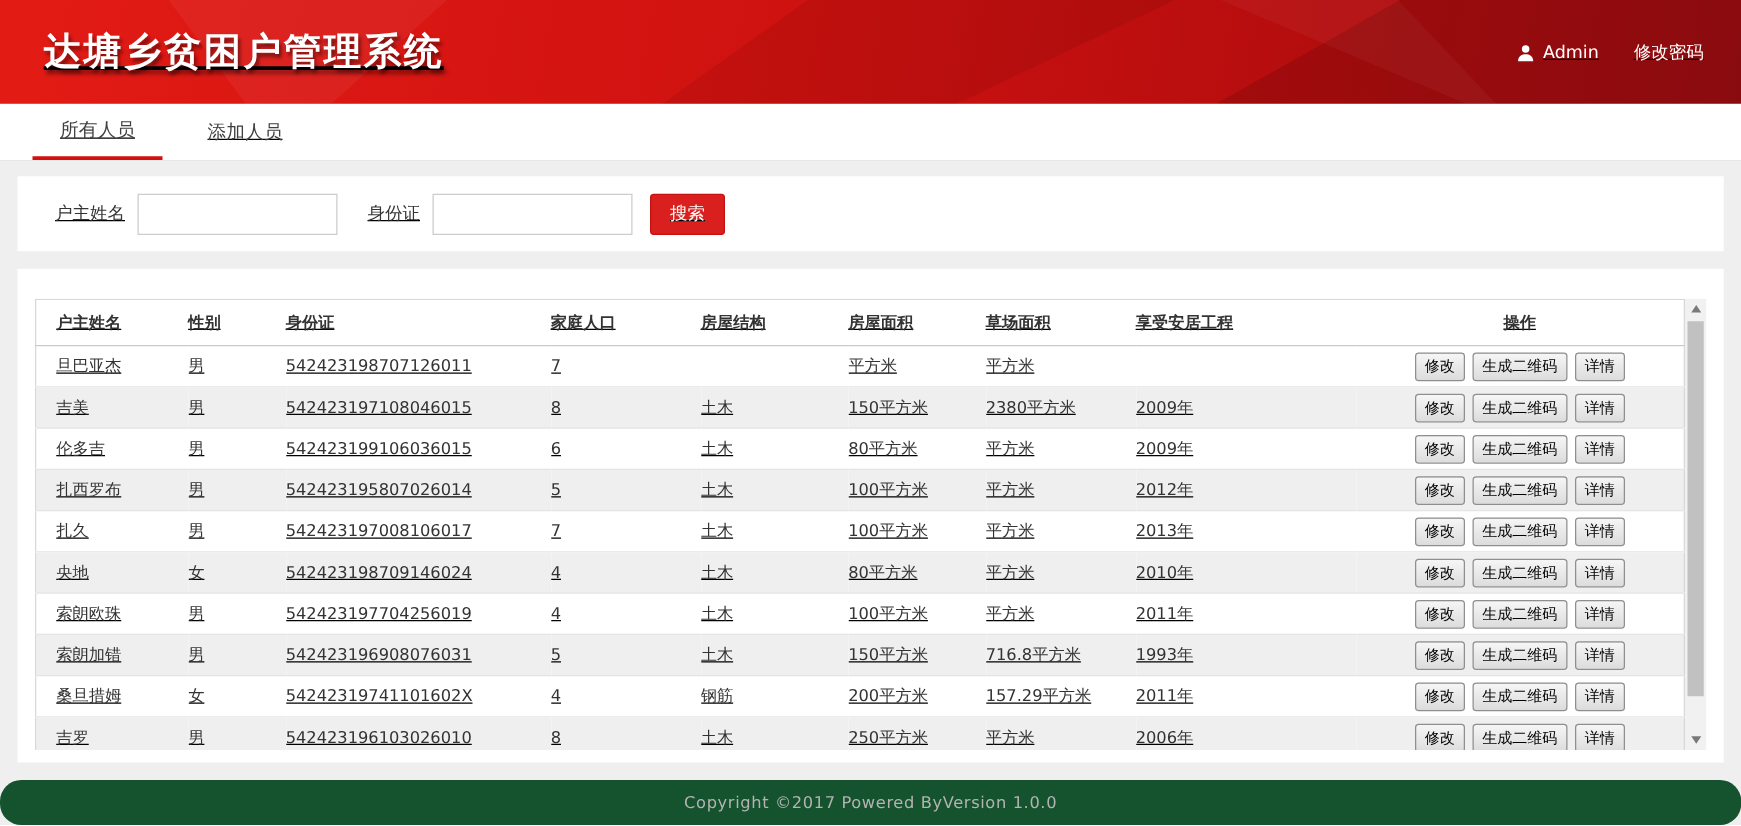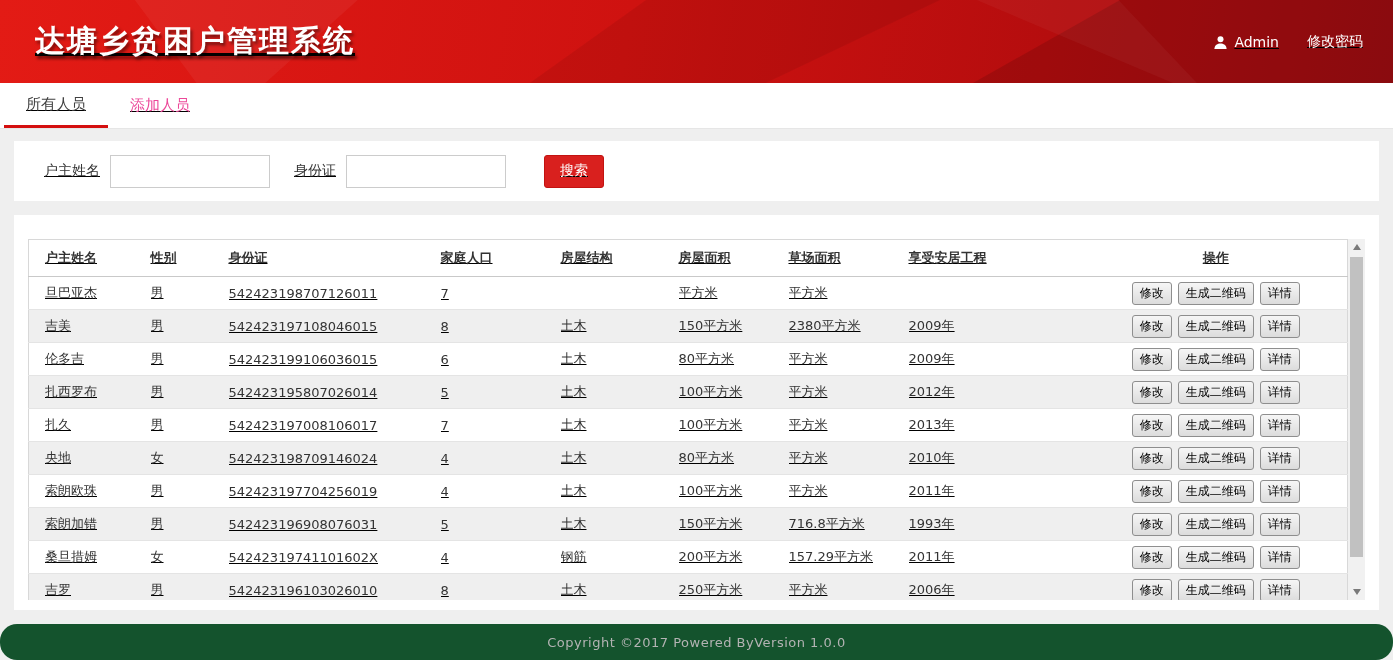"所有人员" .tabbar { gap: none -> 14px; padding-left: 4px -> 26px }
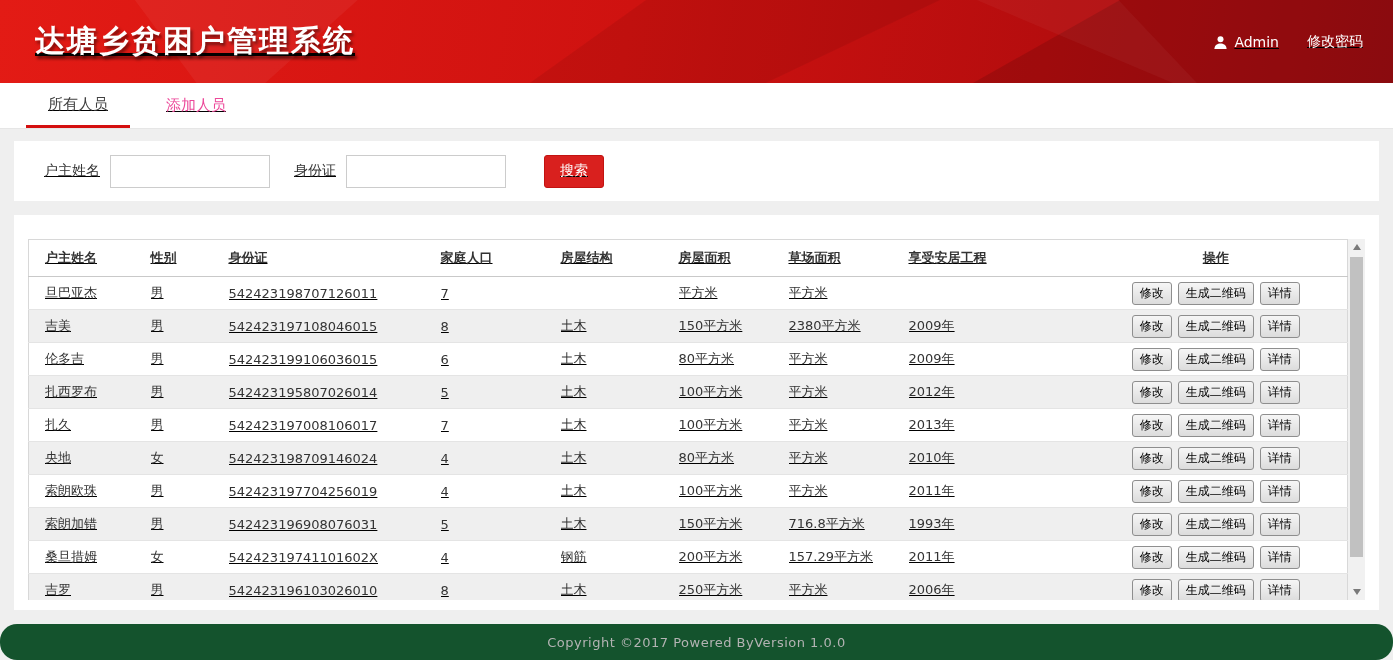"添加人员" .tab.link { color: #ec4899 -> #404040 }
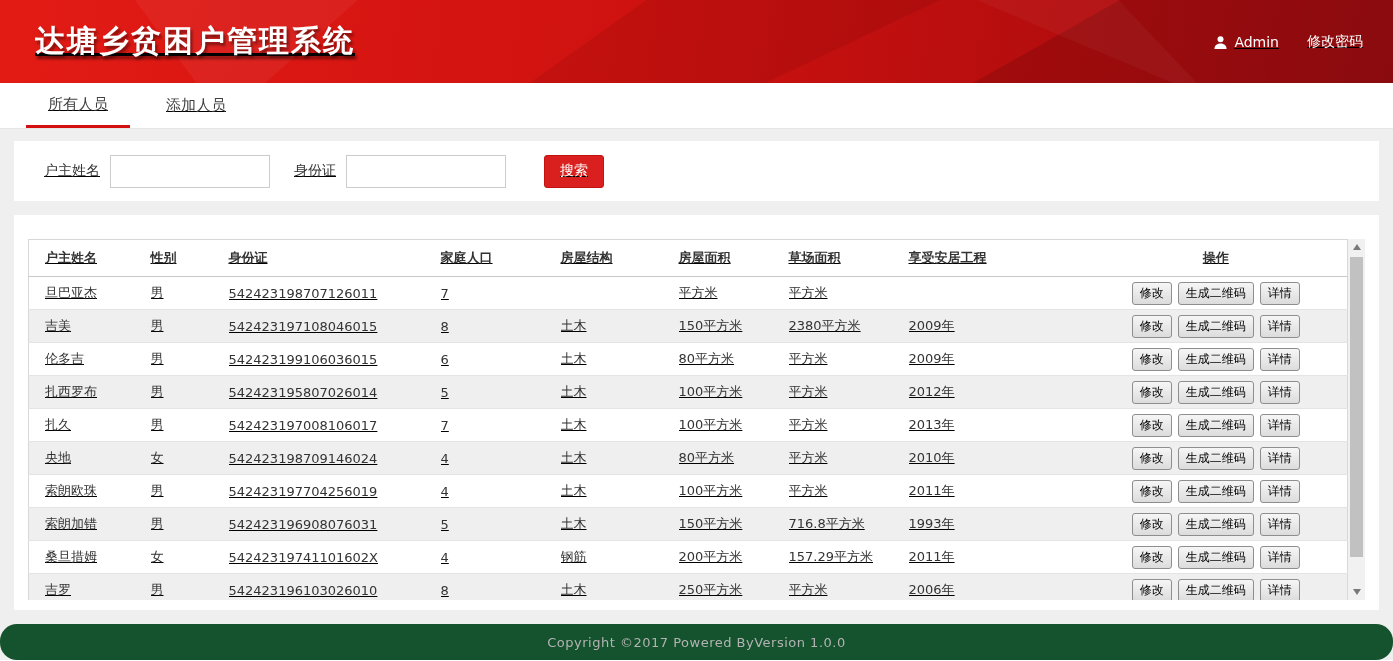"搜索" .search-btn { margin-left: 28px -> 4px }
